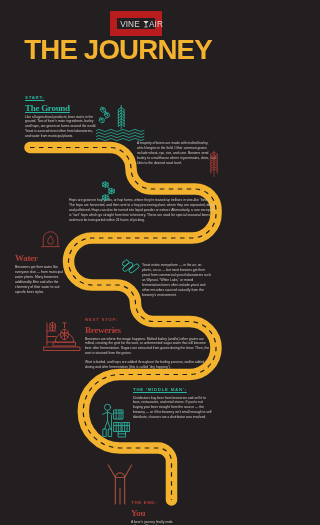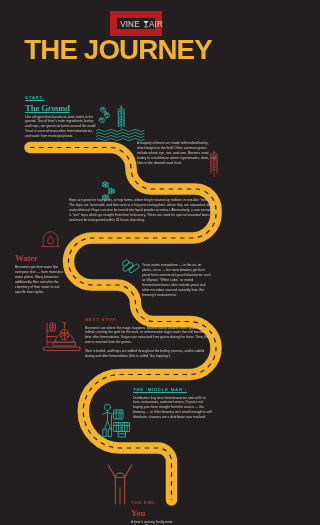"Breweries" div.head { html: none -> <div>Breweries</div> }
